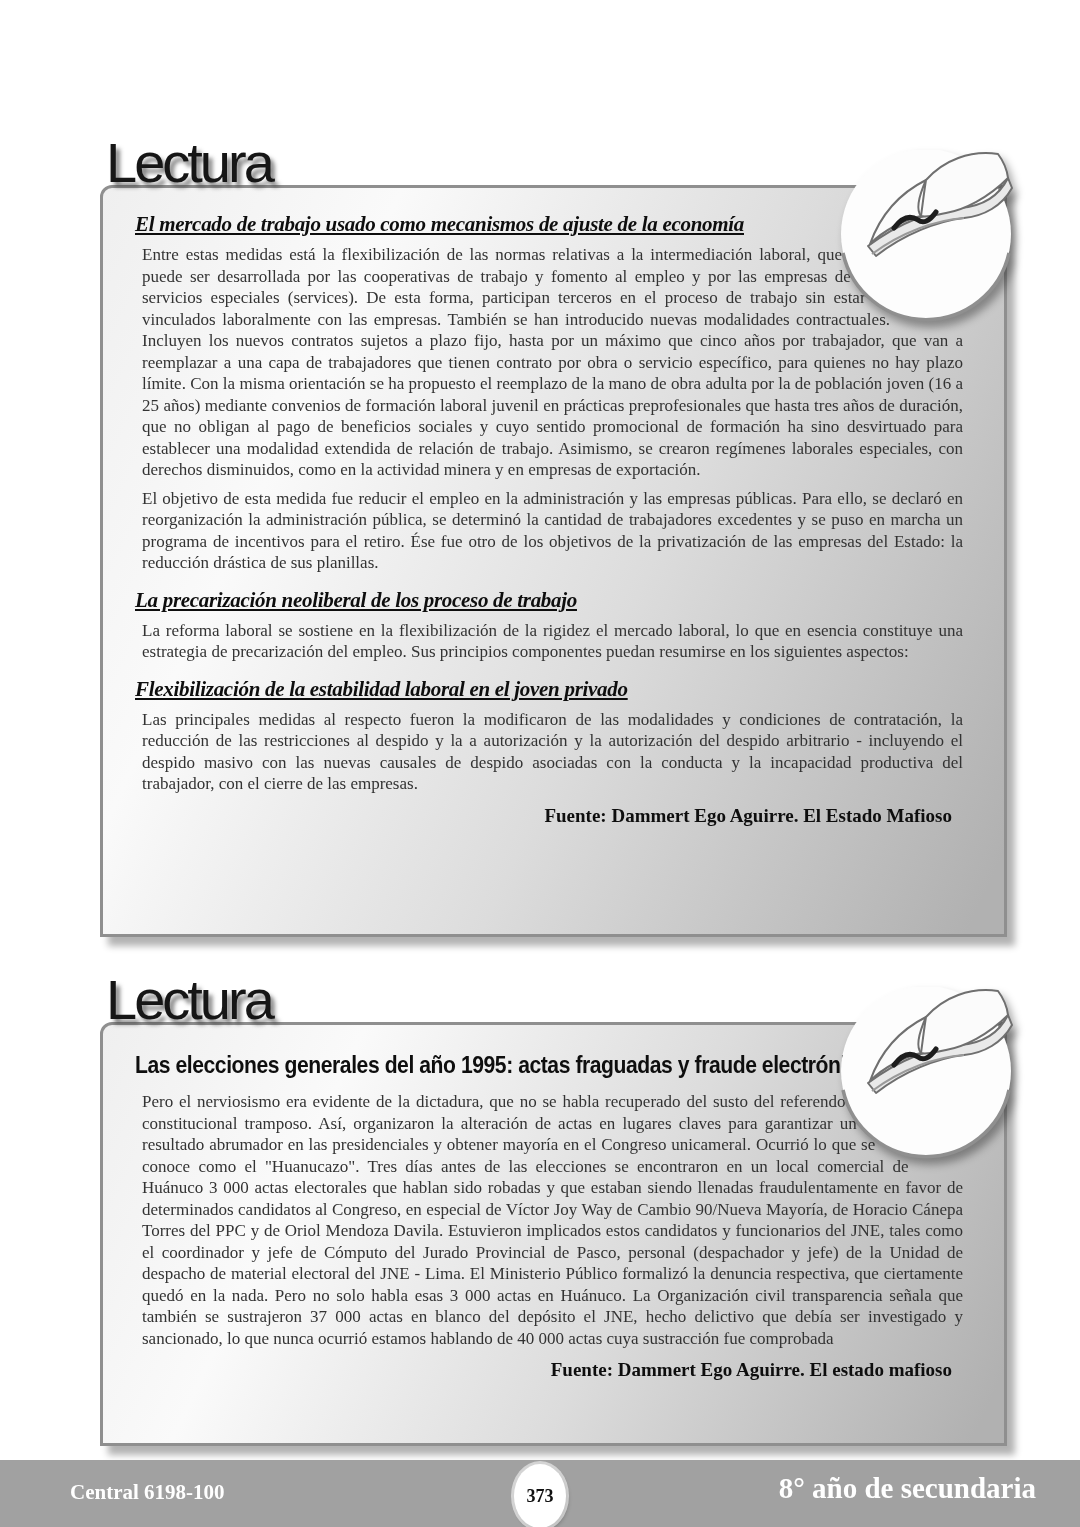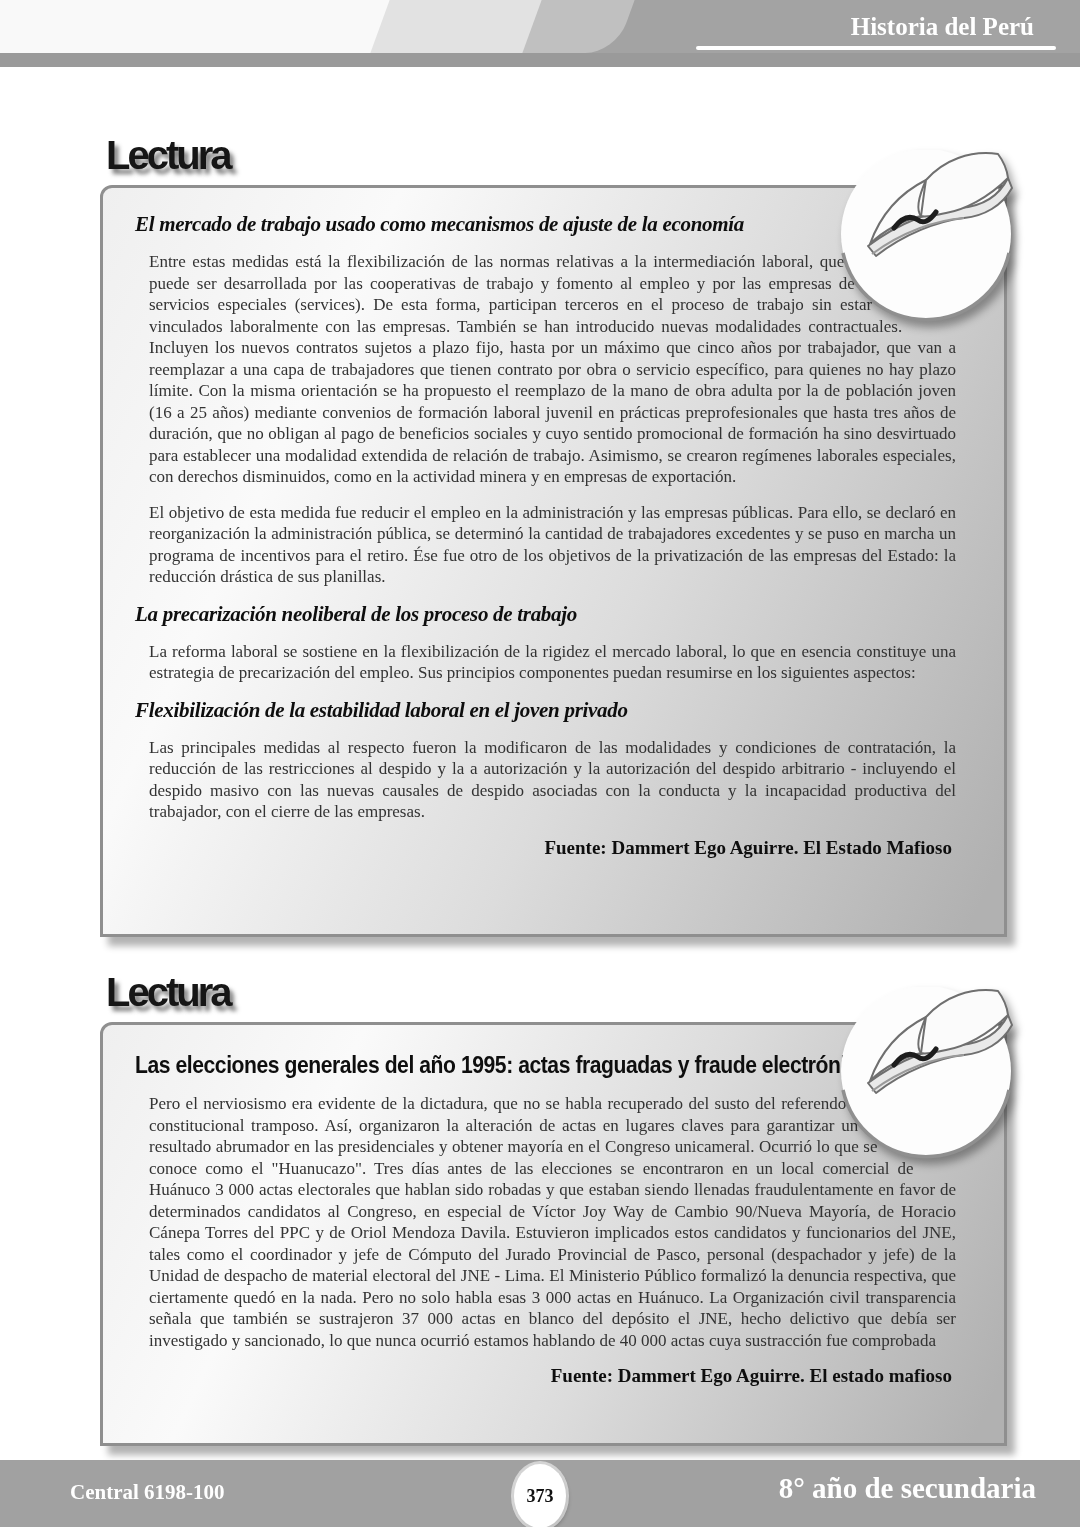"Historia del Perú" div.hdr { html: <div> <div></div> <div></div> <div></div> <div></div> <div></div> <div>Historia del Perú</div> <div></div> </div> -> none }
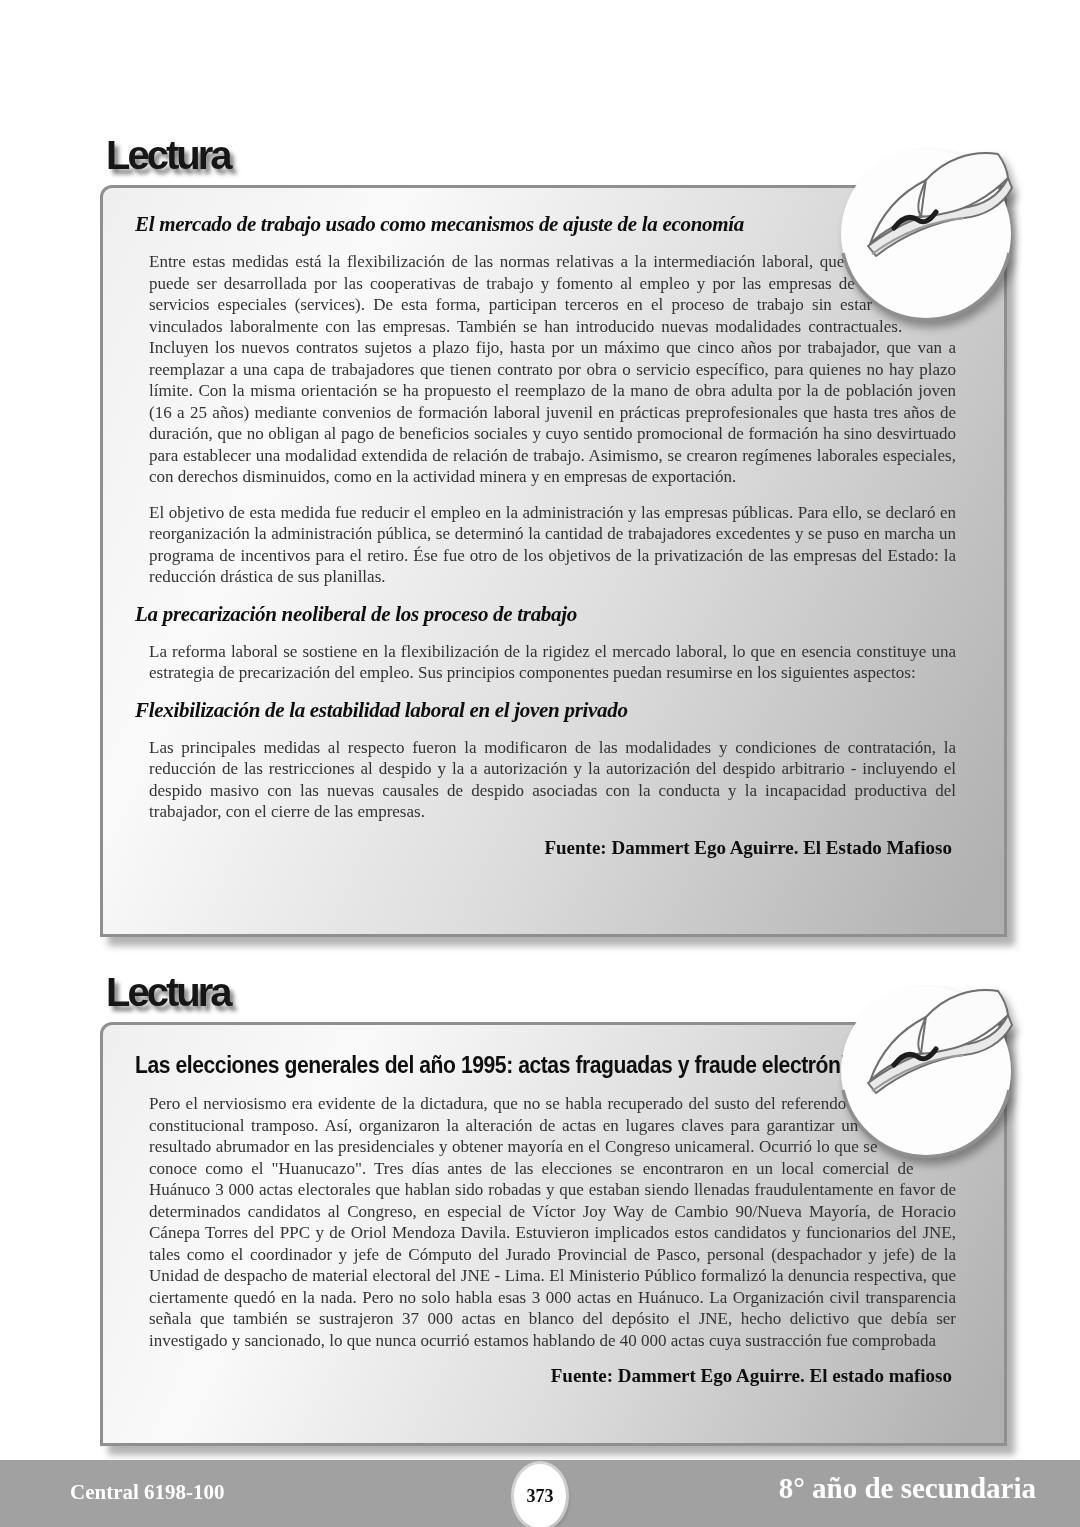"Lectura" .lectura-label { font-size: 40px -> 56px; font-weight: bold -> normal }
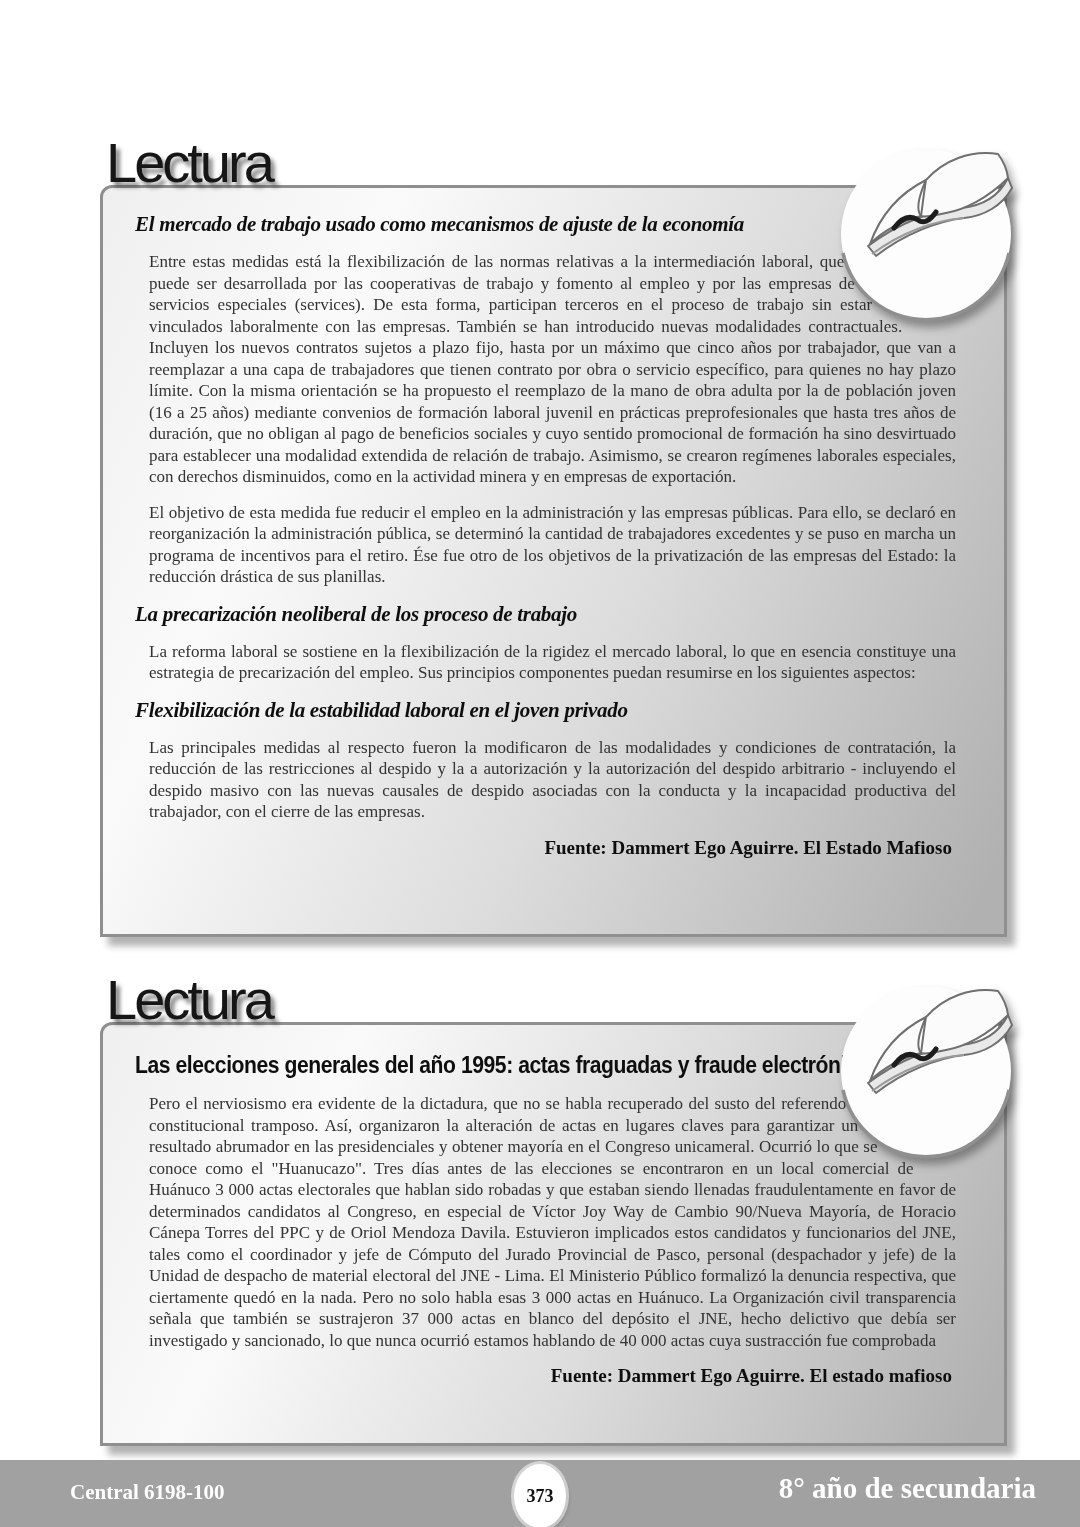"El mercado de trabajo usado" .box h3 { text-decoration: none -> underline }
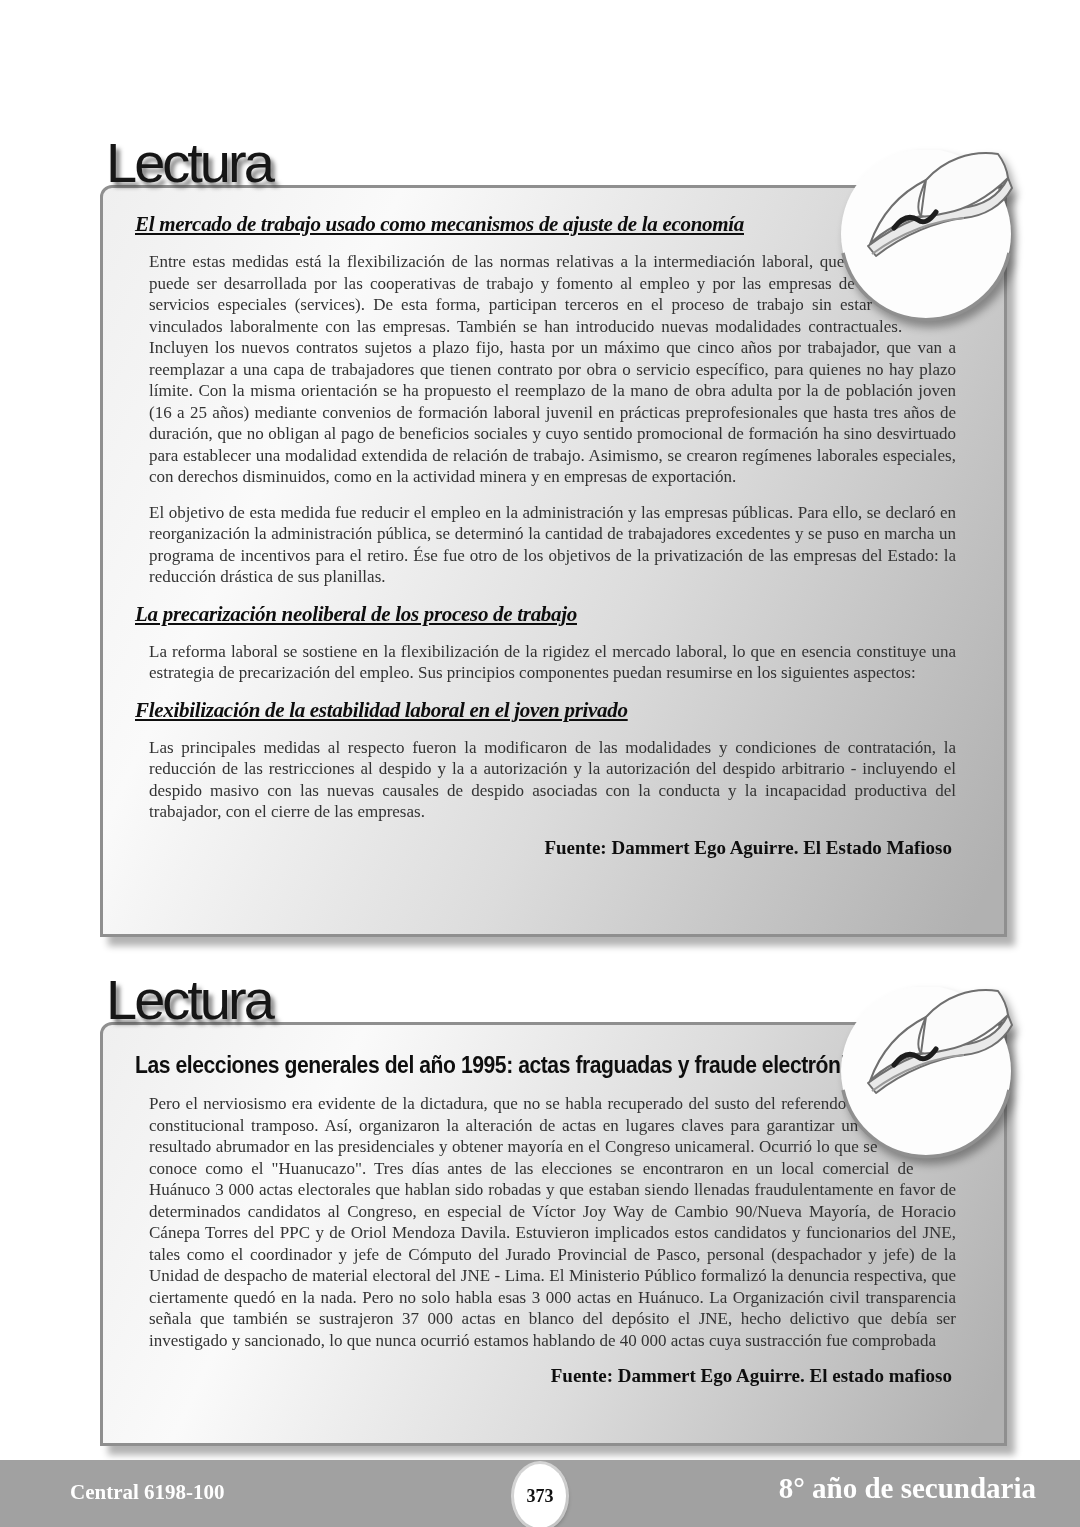"Entre estas medidas está la" .box p { margin: 14px -> 7px }
